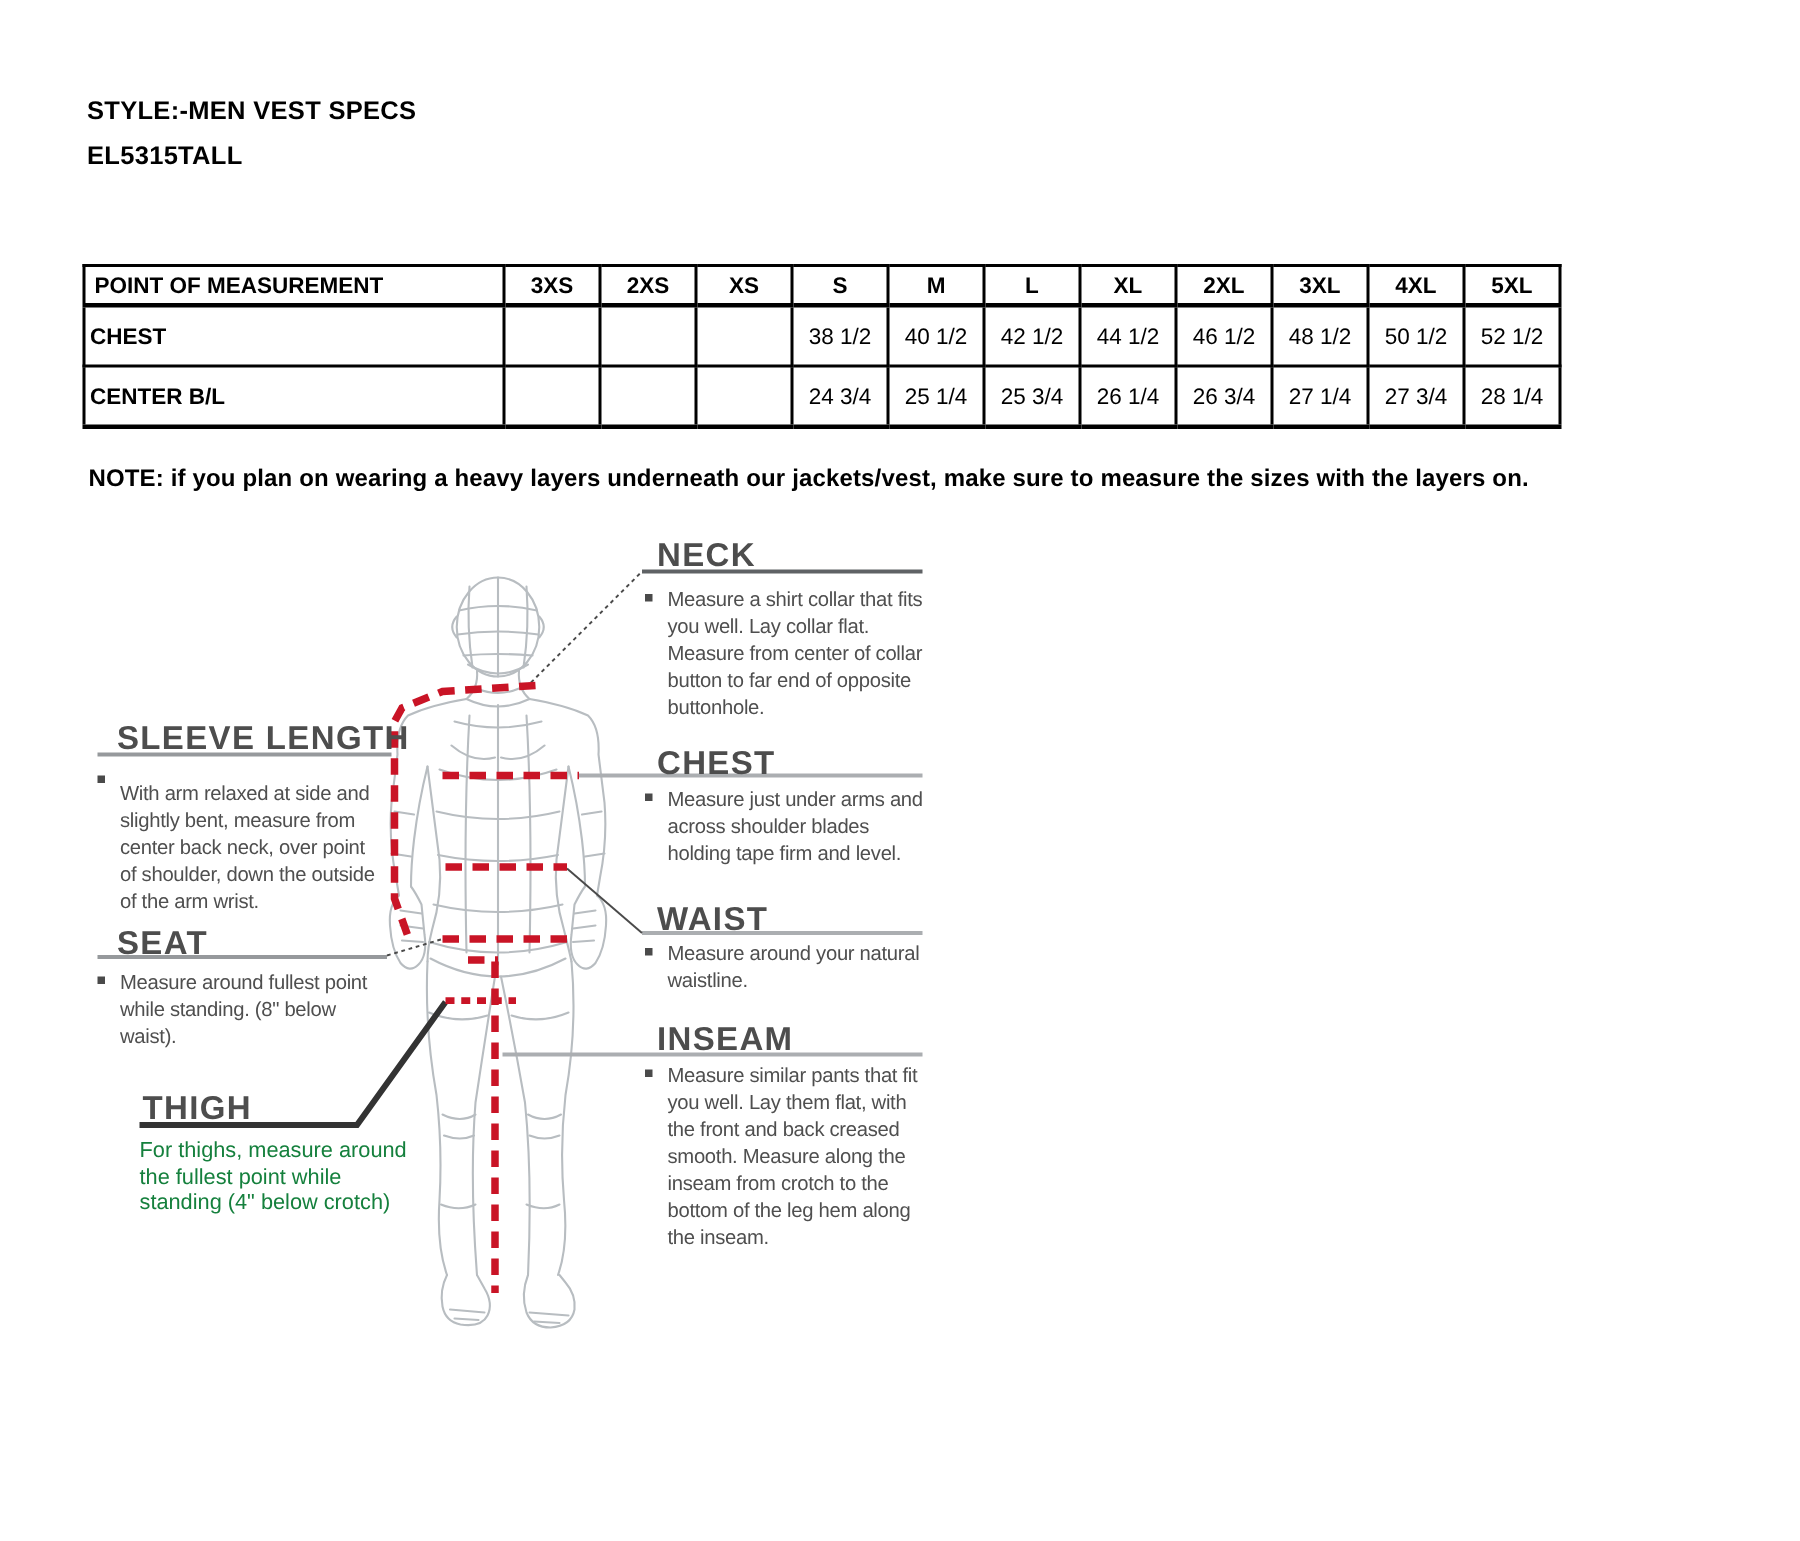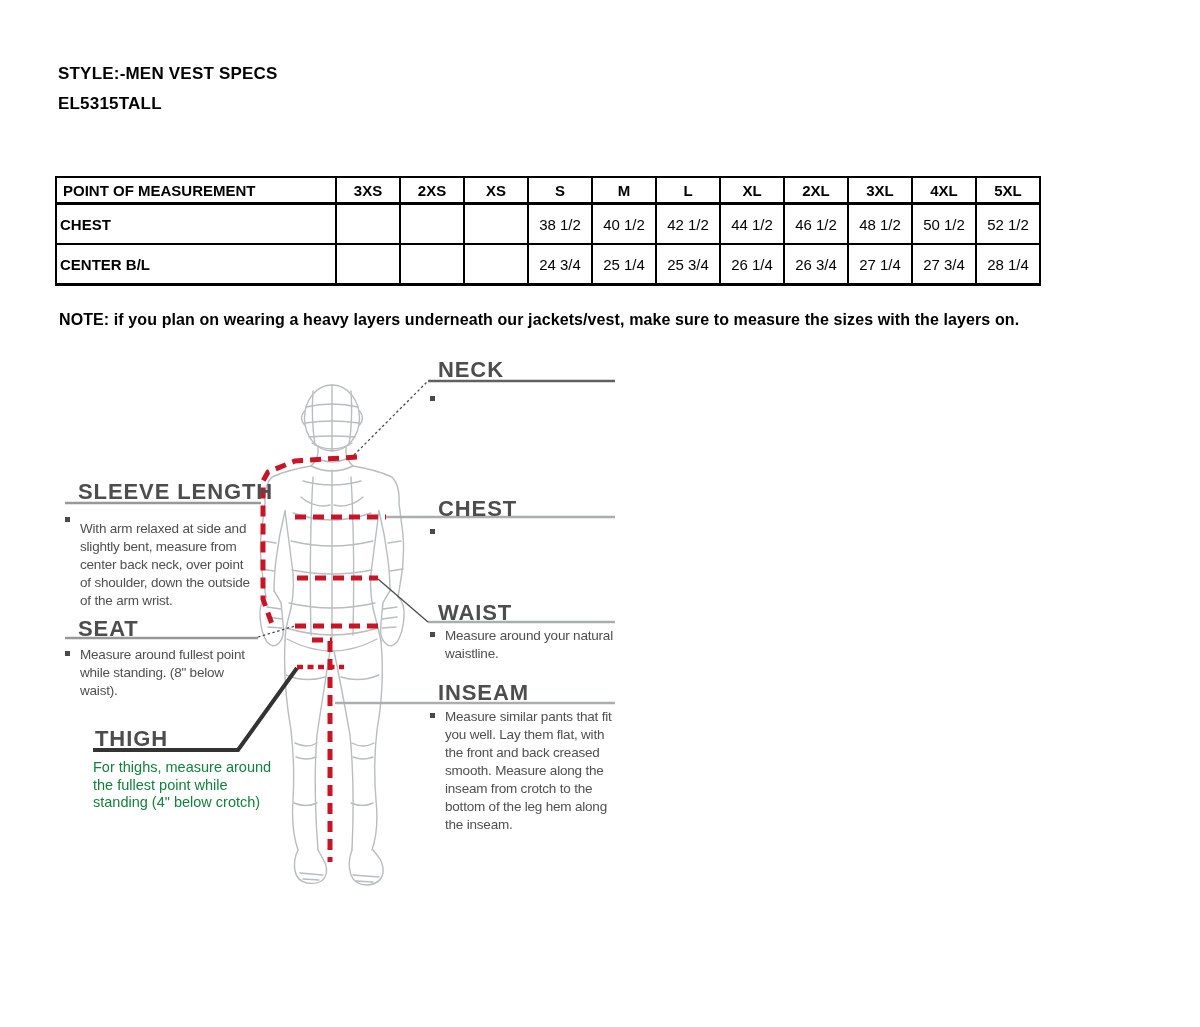"Measure a shirt collar that" div.g-body { html: none -> <div>Measure a shirt collar that fits you well. Lay collar flat. Measure from center of collar button to far end of opposite buttonhole.</div> }
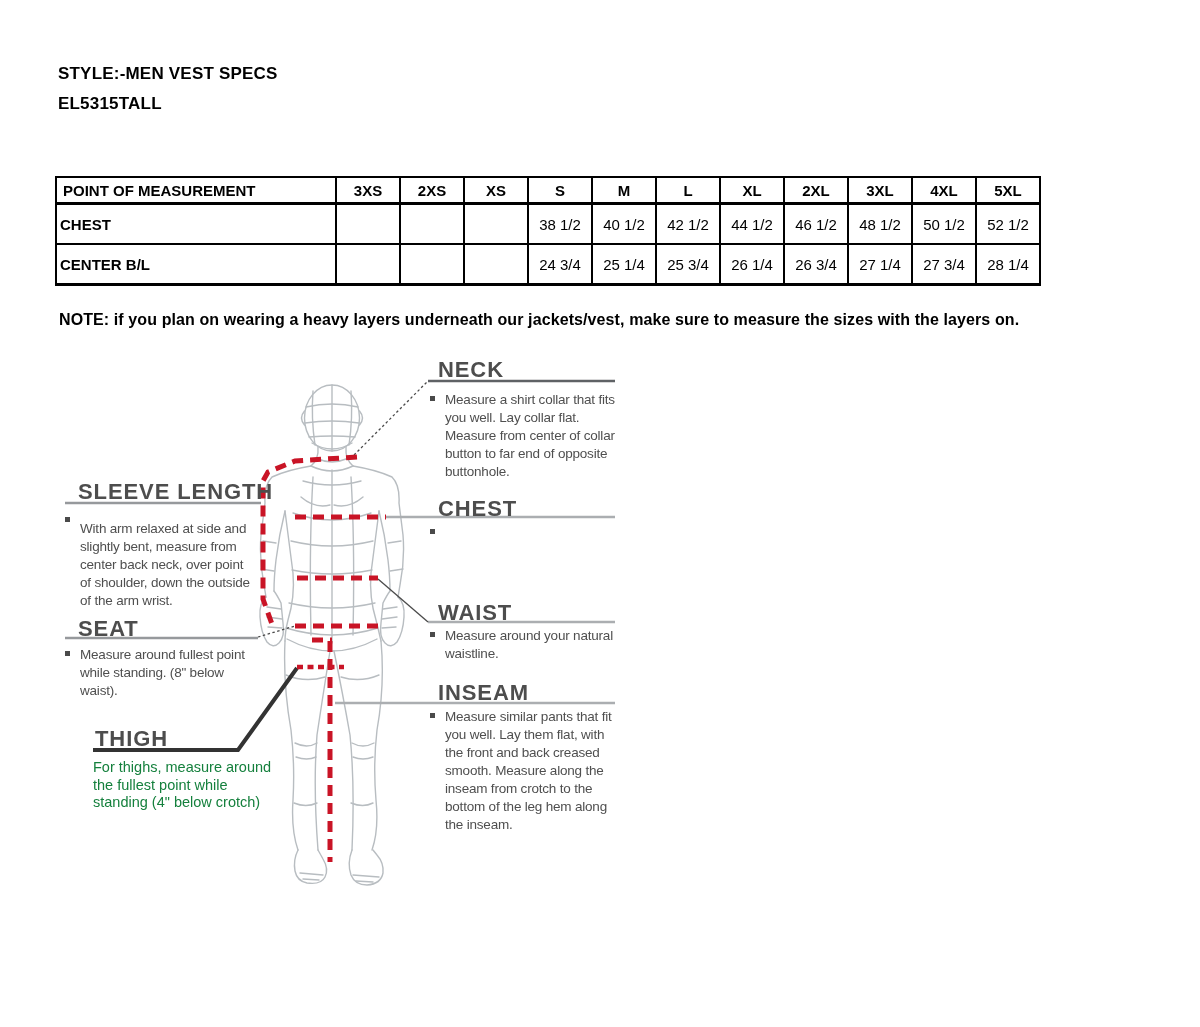"Measure just under arms and" div.g-body { html: none -> <div>Measure just under arms and across shoulder blades holding tape firm and level.</div> }
